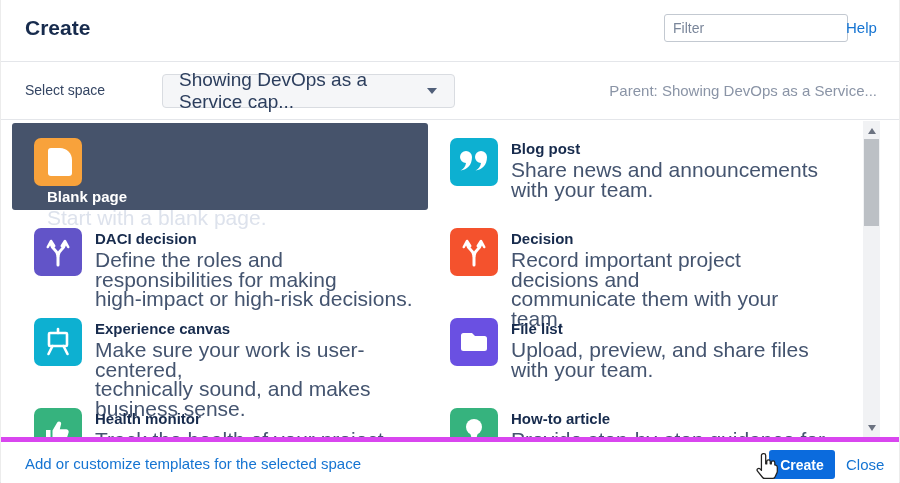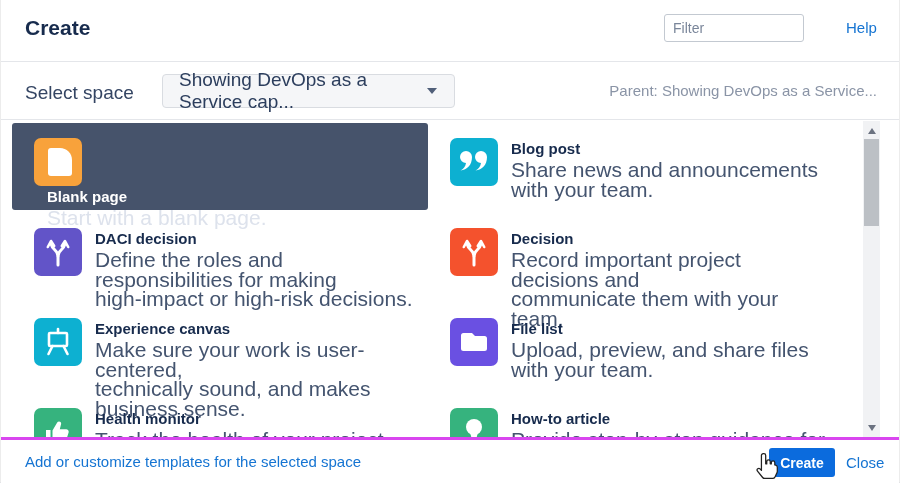"Filter" .filter-input { width: 140px -> 184px }
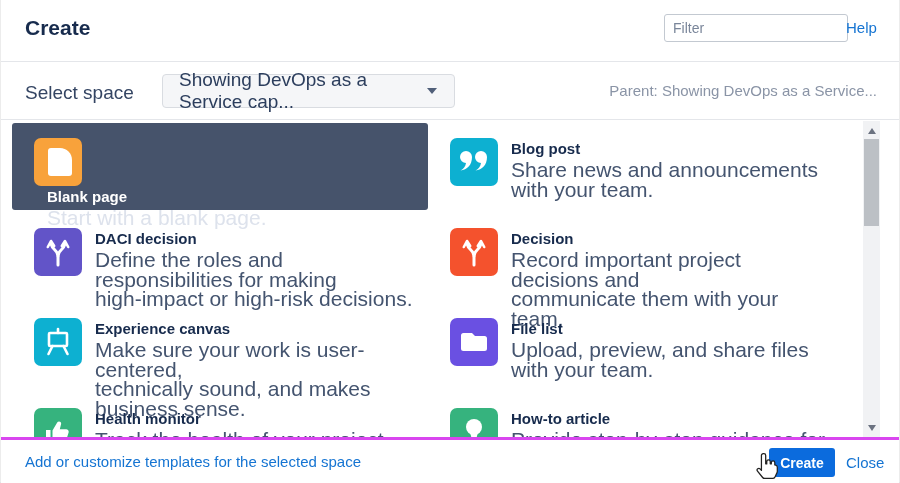"Select space" .space-label { font-size: 19px -> 14px }
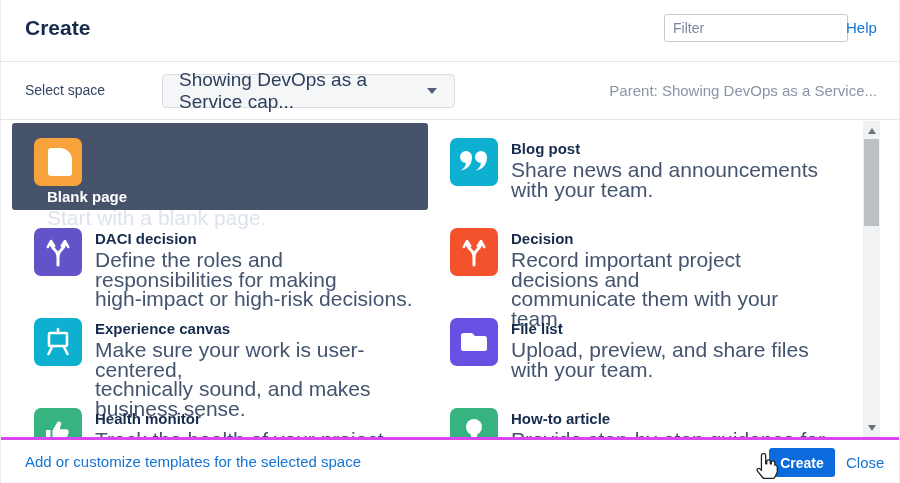"Add or customize templates for" .footer { border-top: 3px solid #d946ef -> 5px solid #d946ef }
